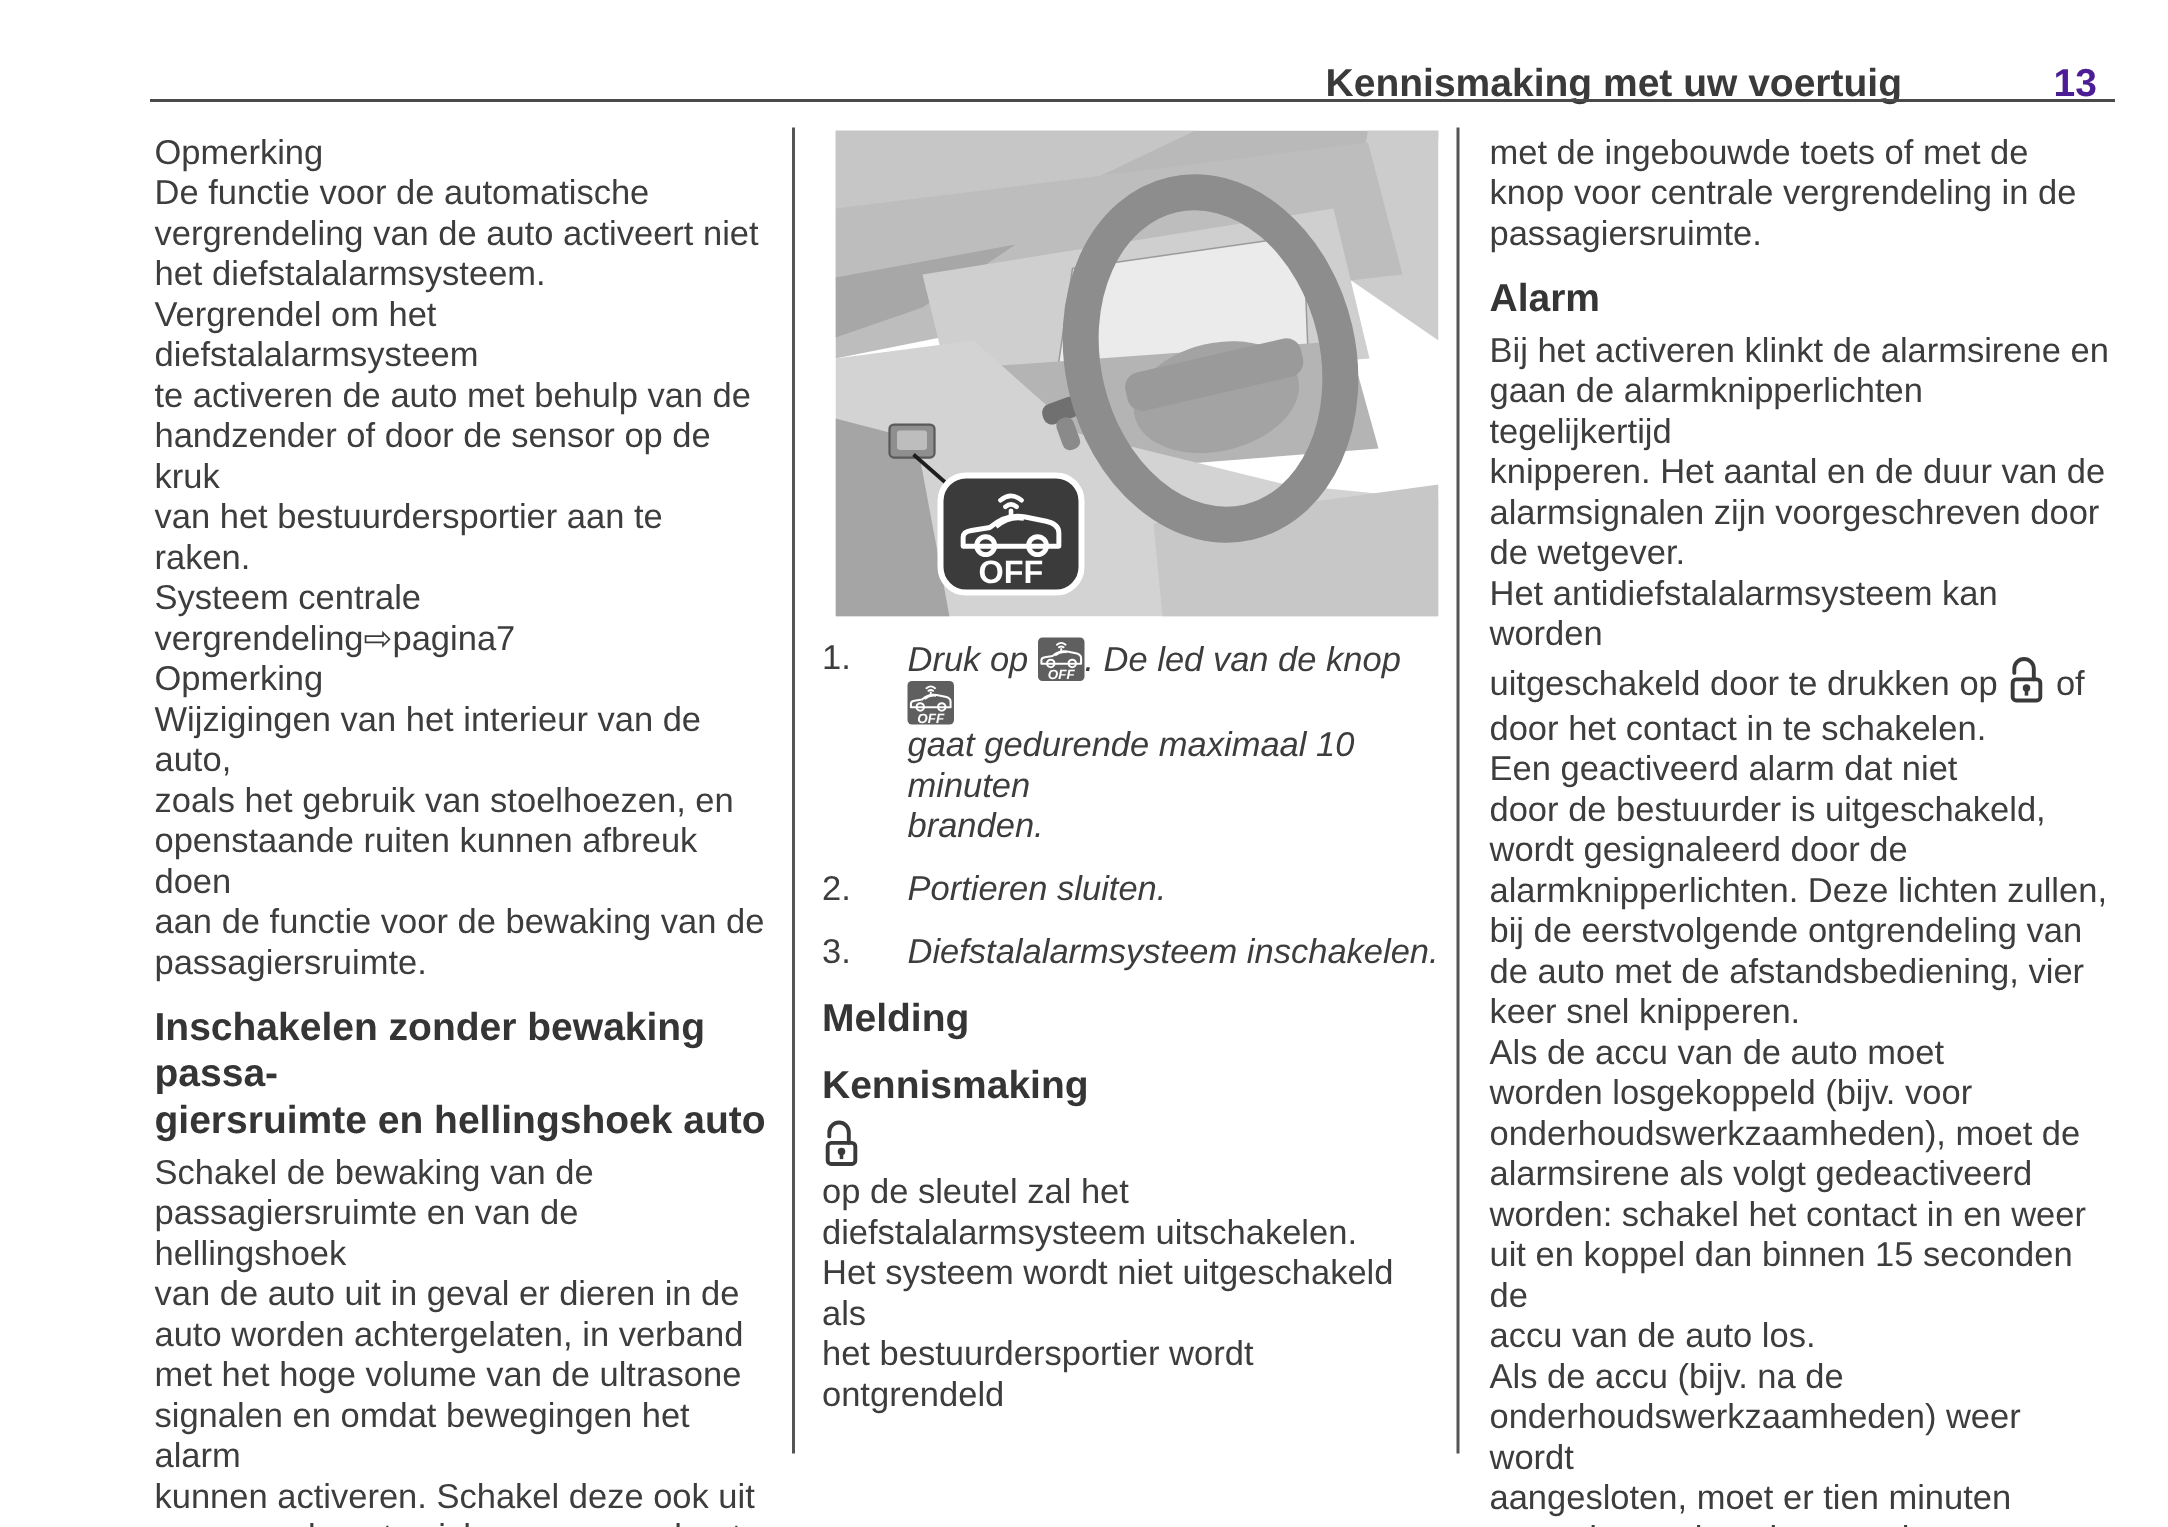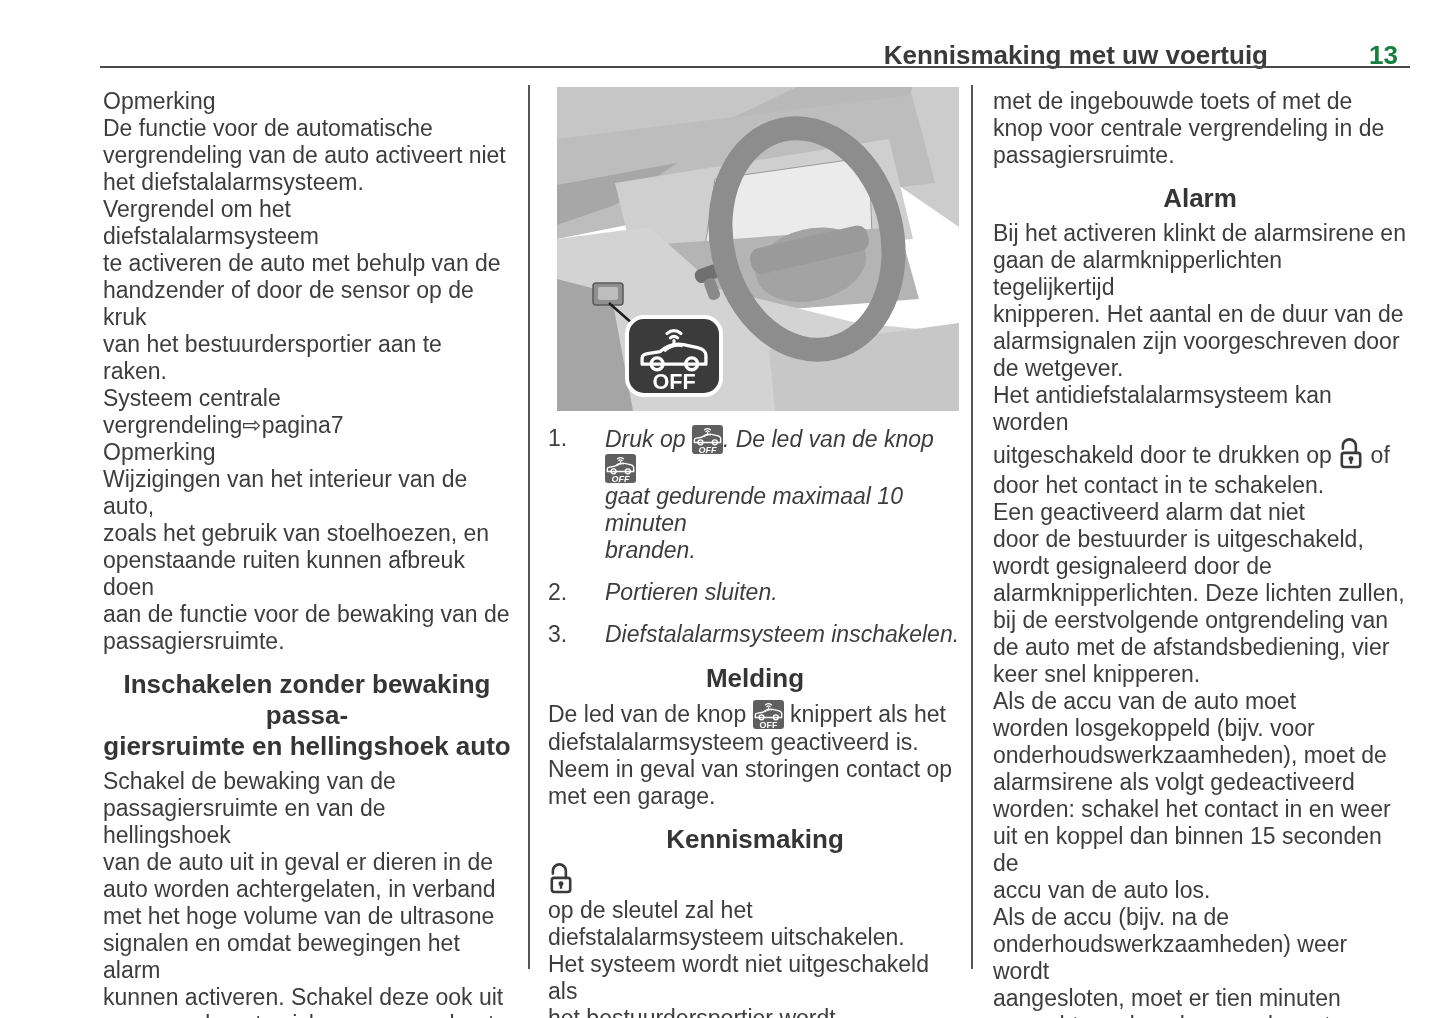"13" .page-number { color: #15803d -> #4c1d95 }
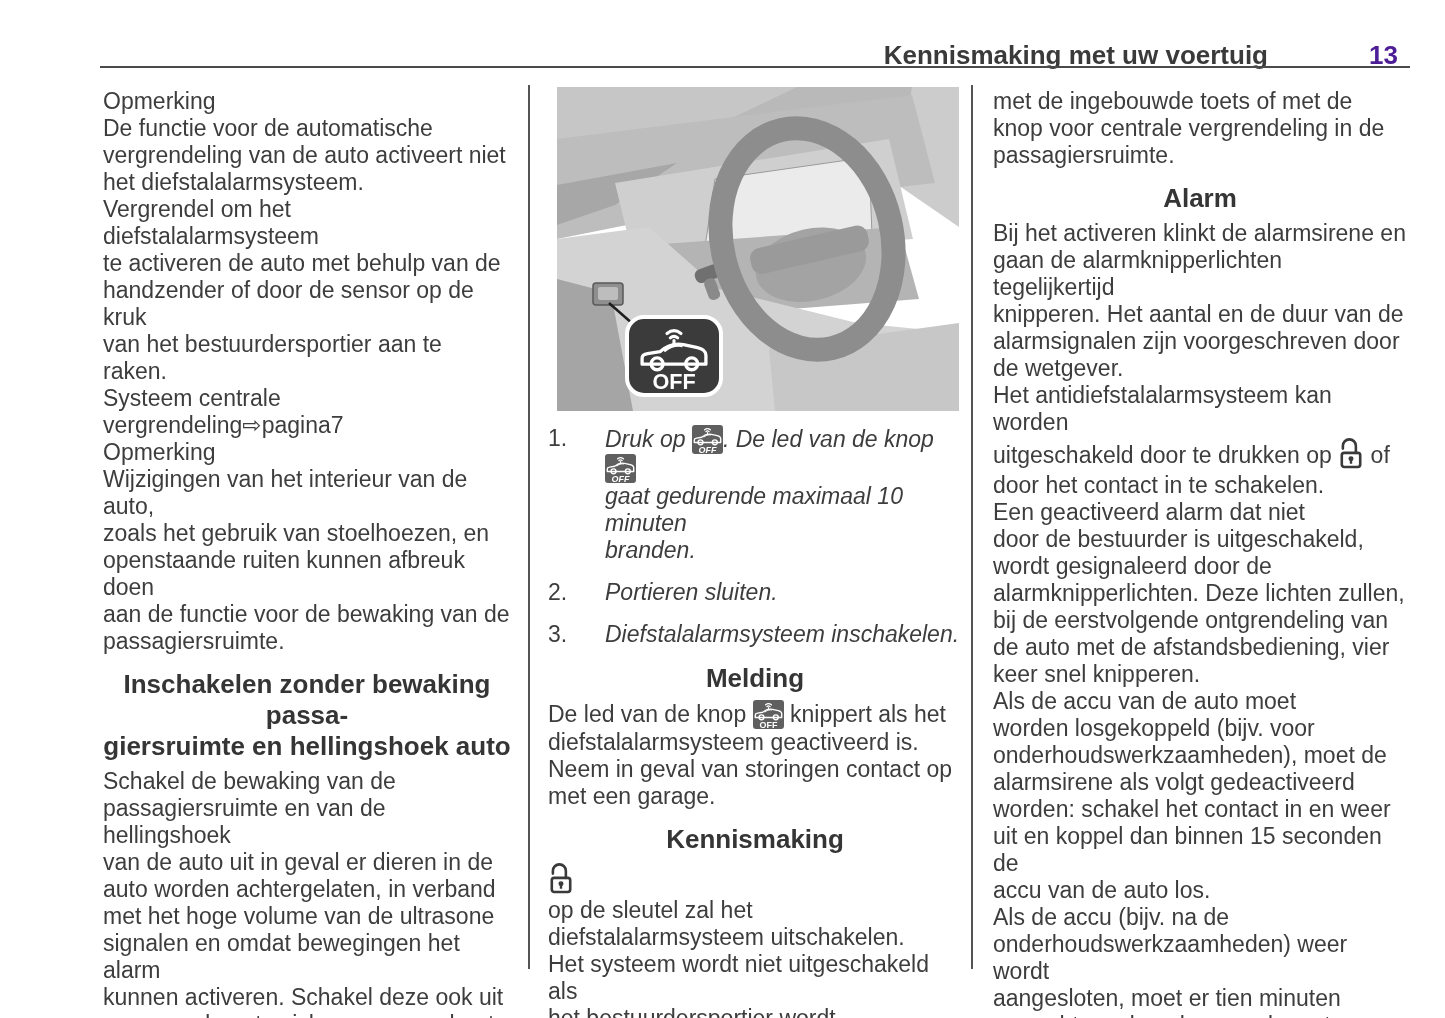"Alarm" .h-section { text-align: center -> none }
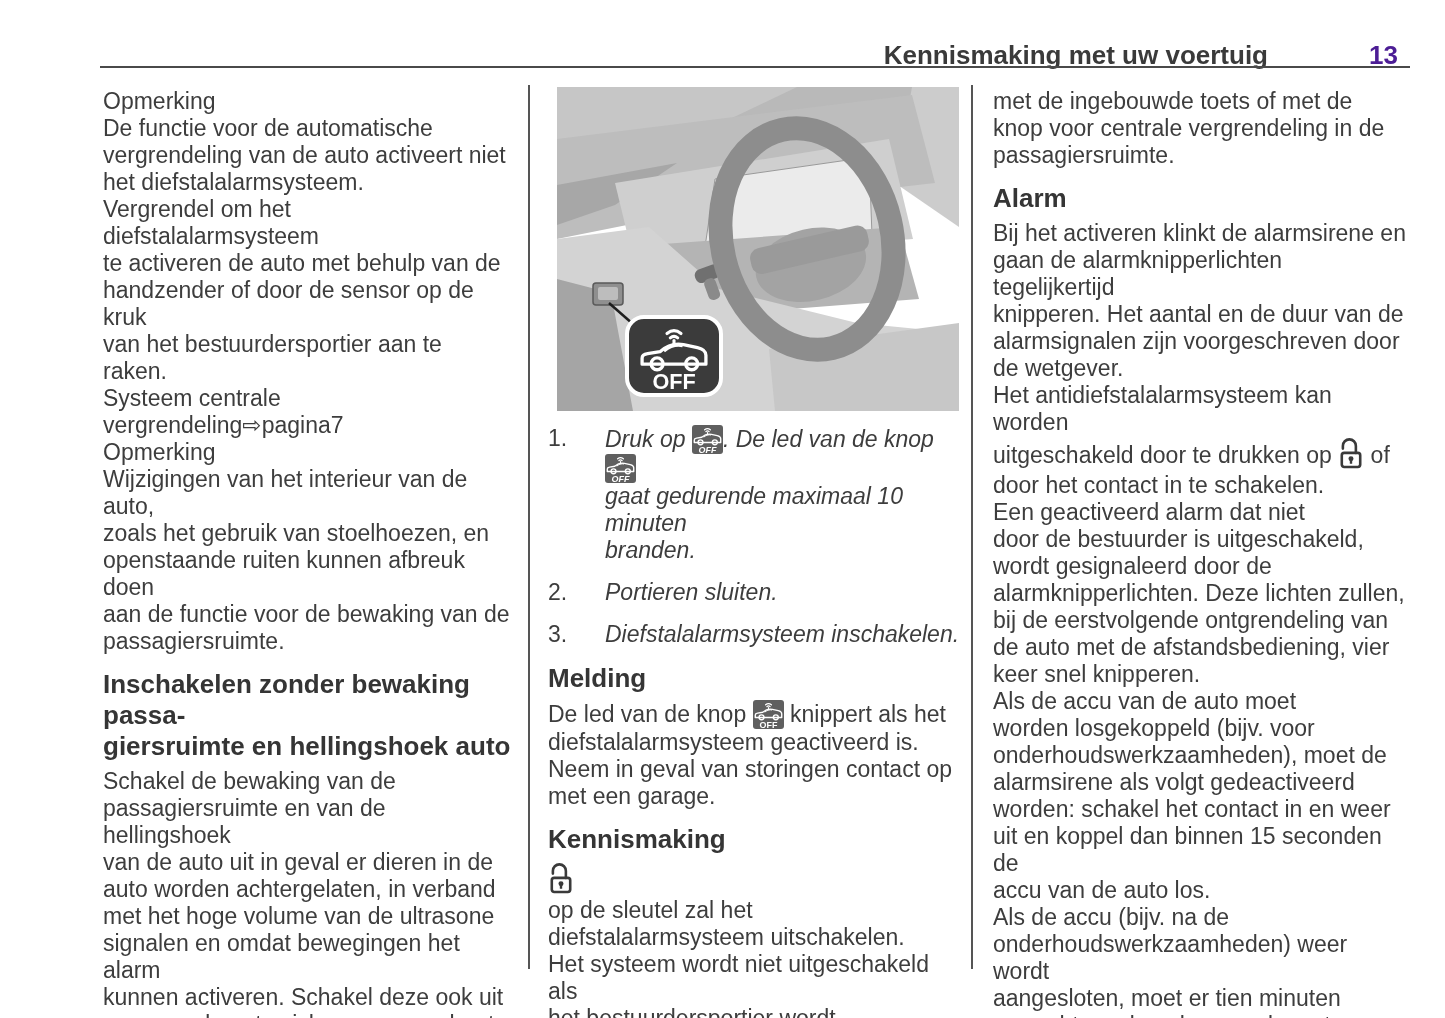"De led van de knop" p.para { html: <p><span>De led van de knop </span><span><svg> <use></use> </svg></span><span> knippert als het diefstalalarmsysteem geactiveerd is. Neem in geval van storingen contact op met een garage.</span></p> -> none }
